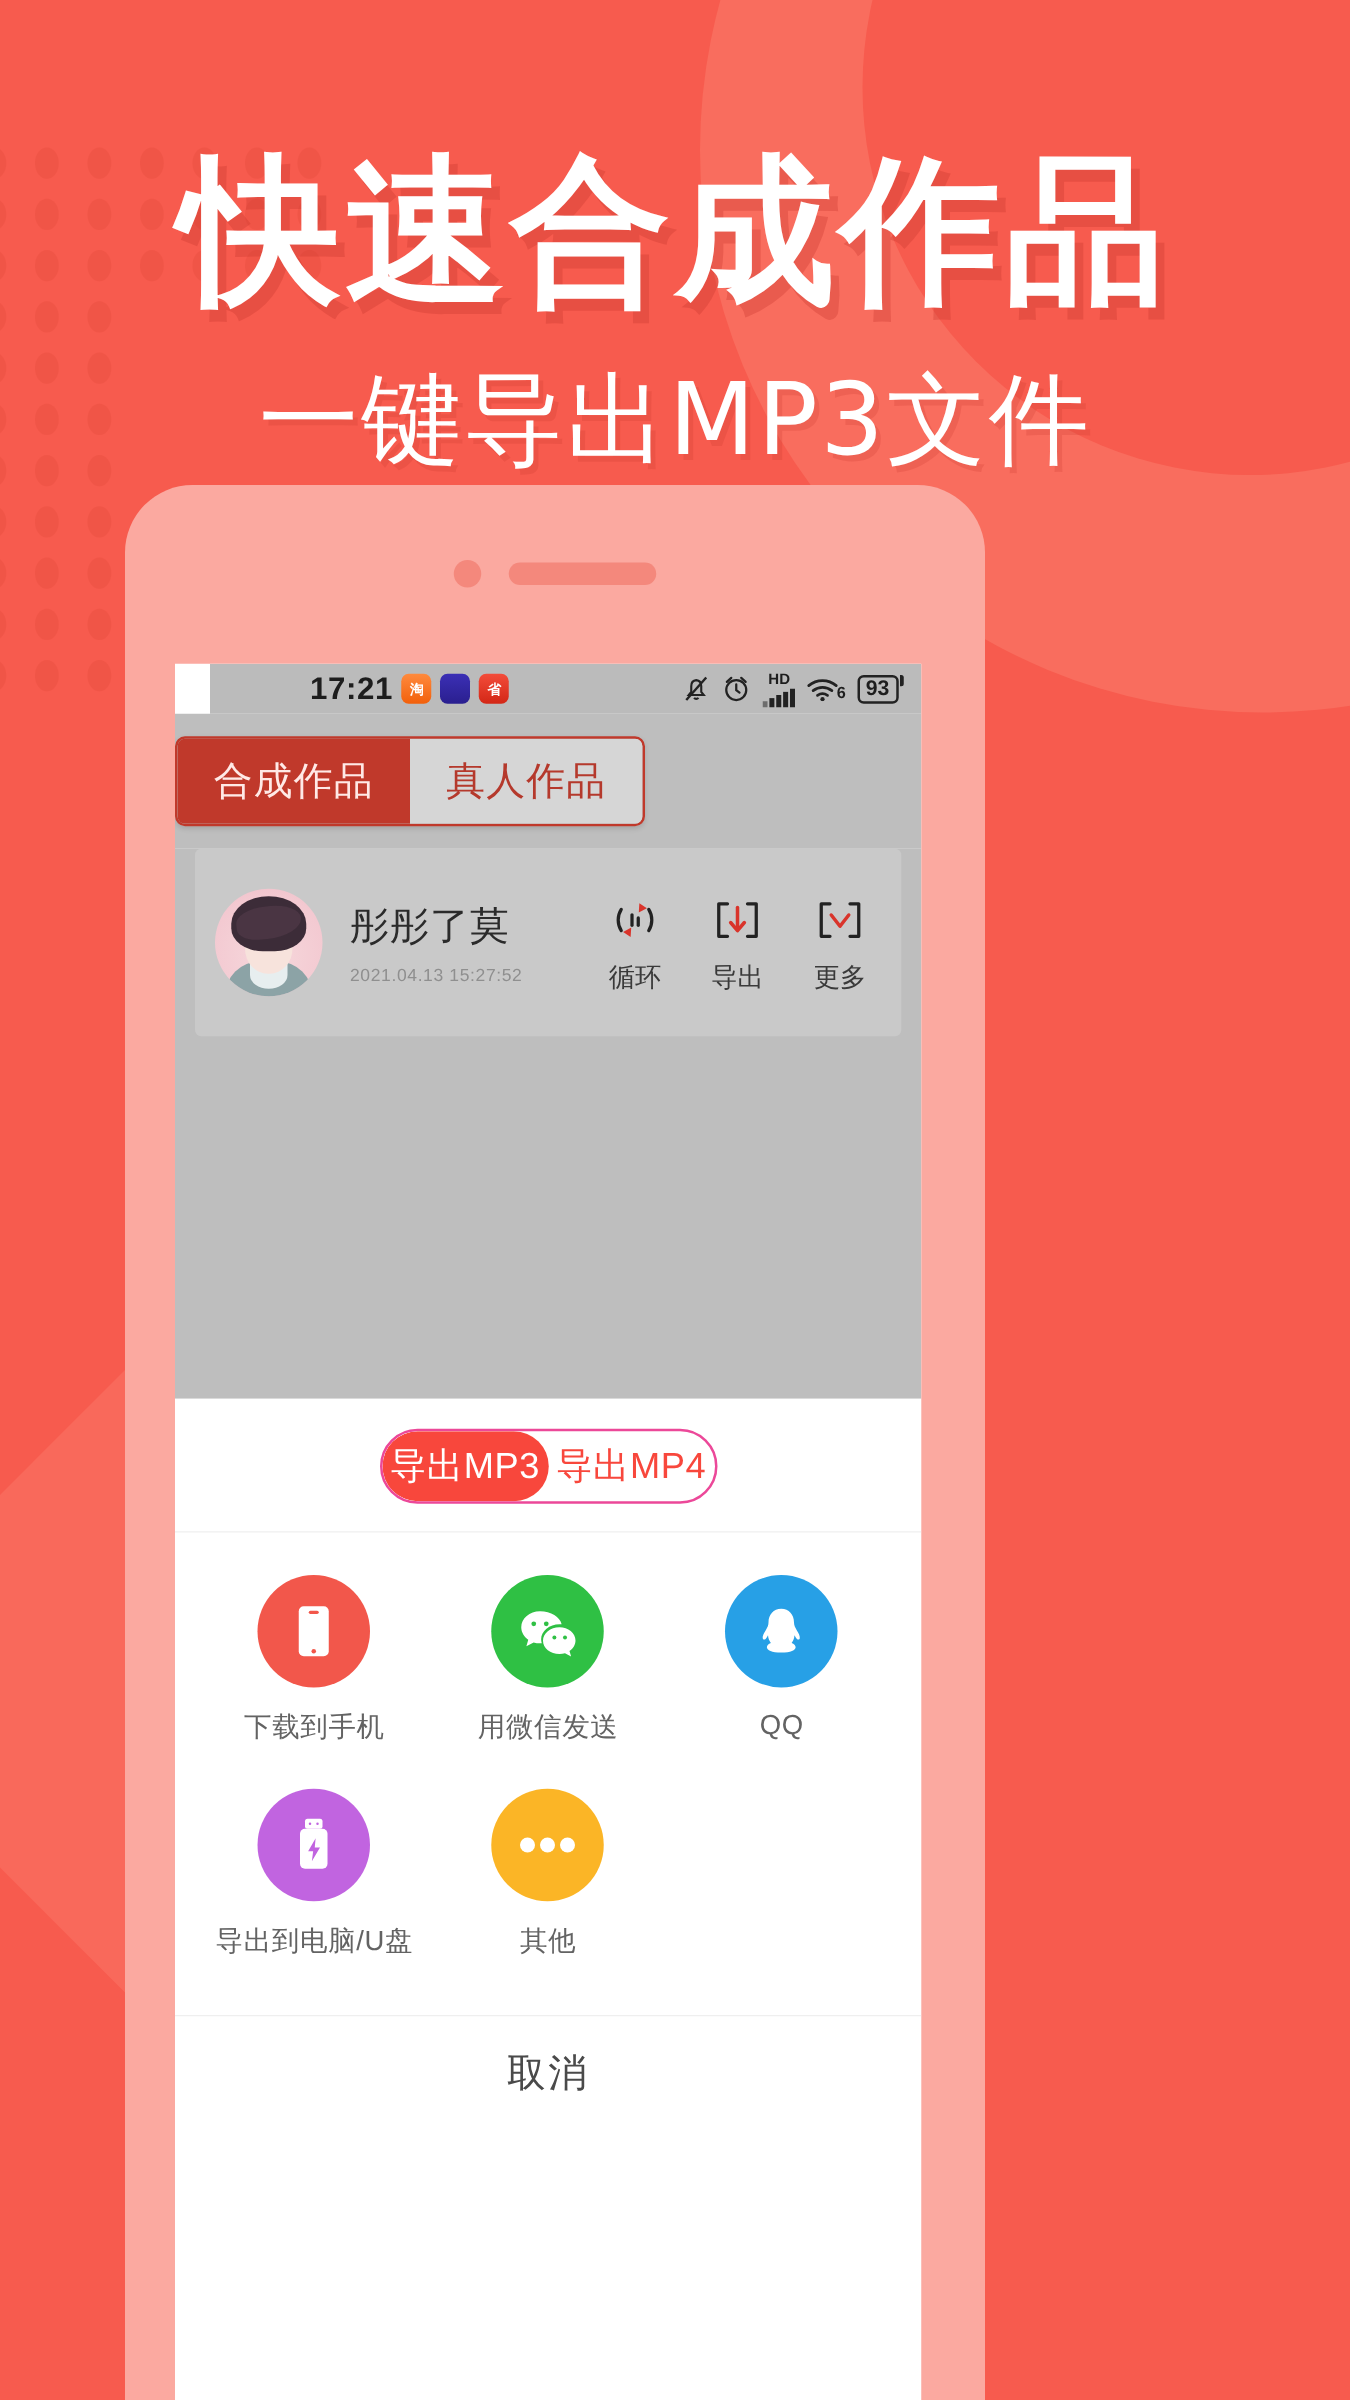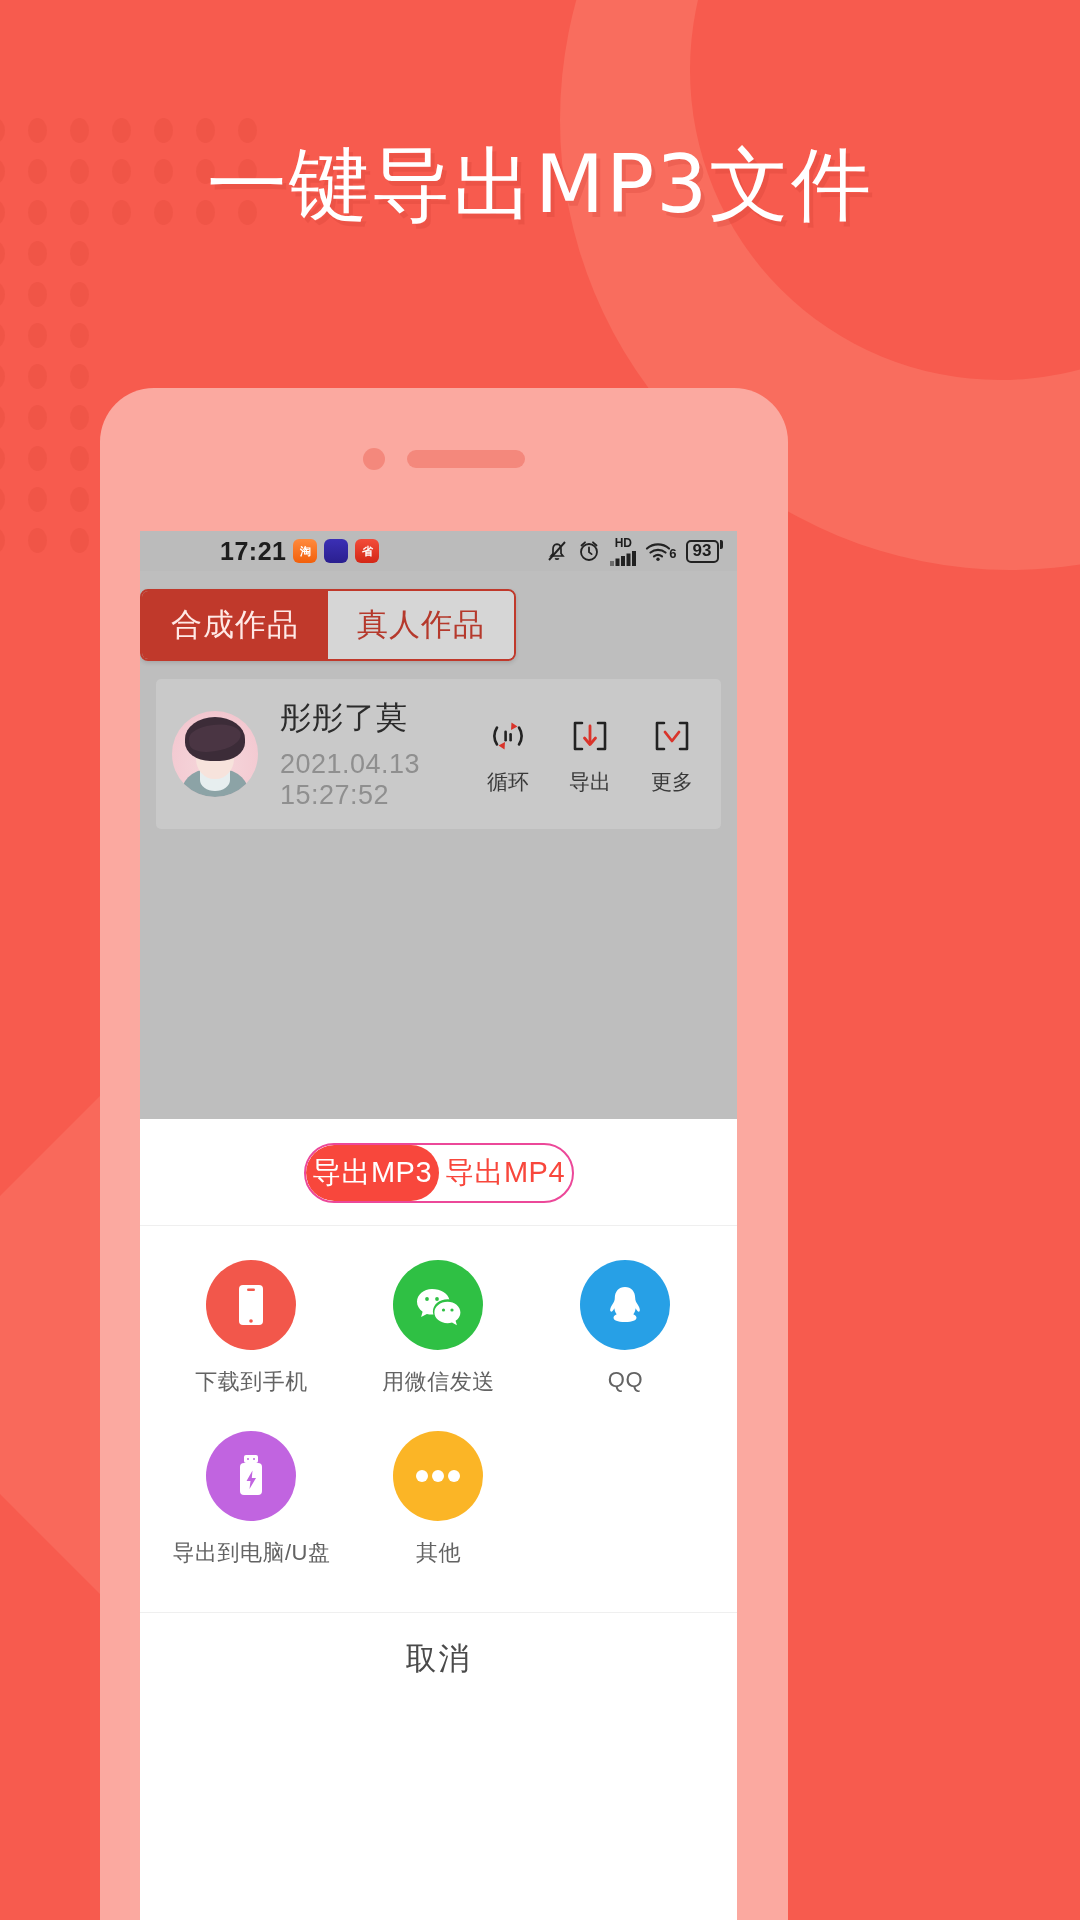"快速合成作品" div.headline { html: none -> <div>快速合成作品</div> }
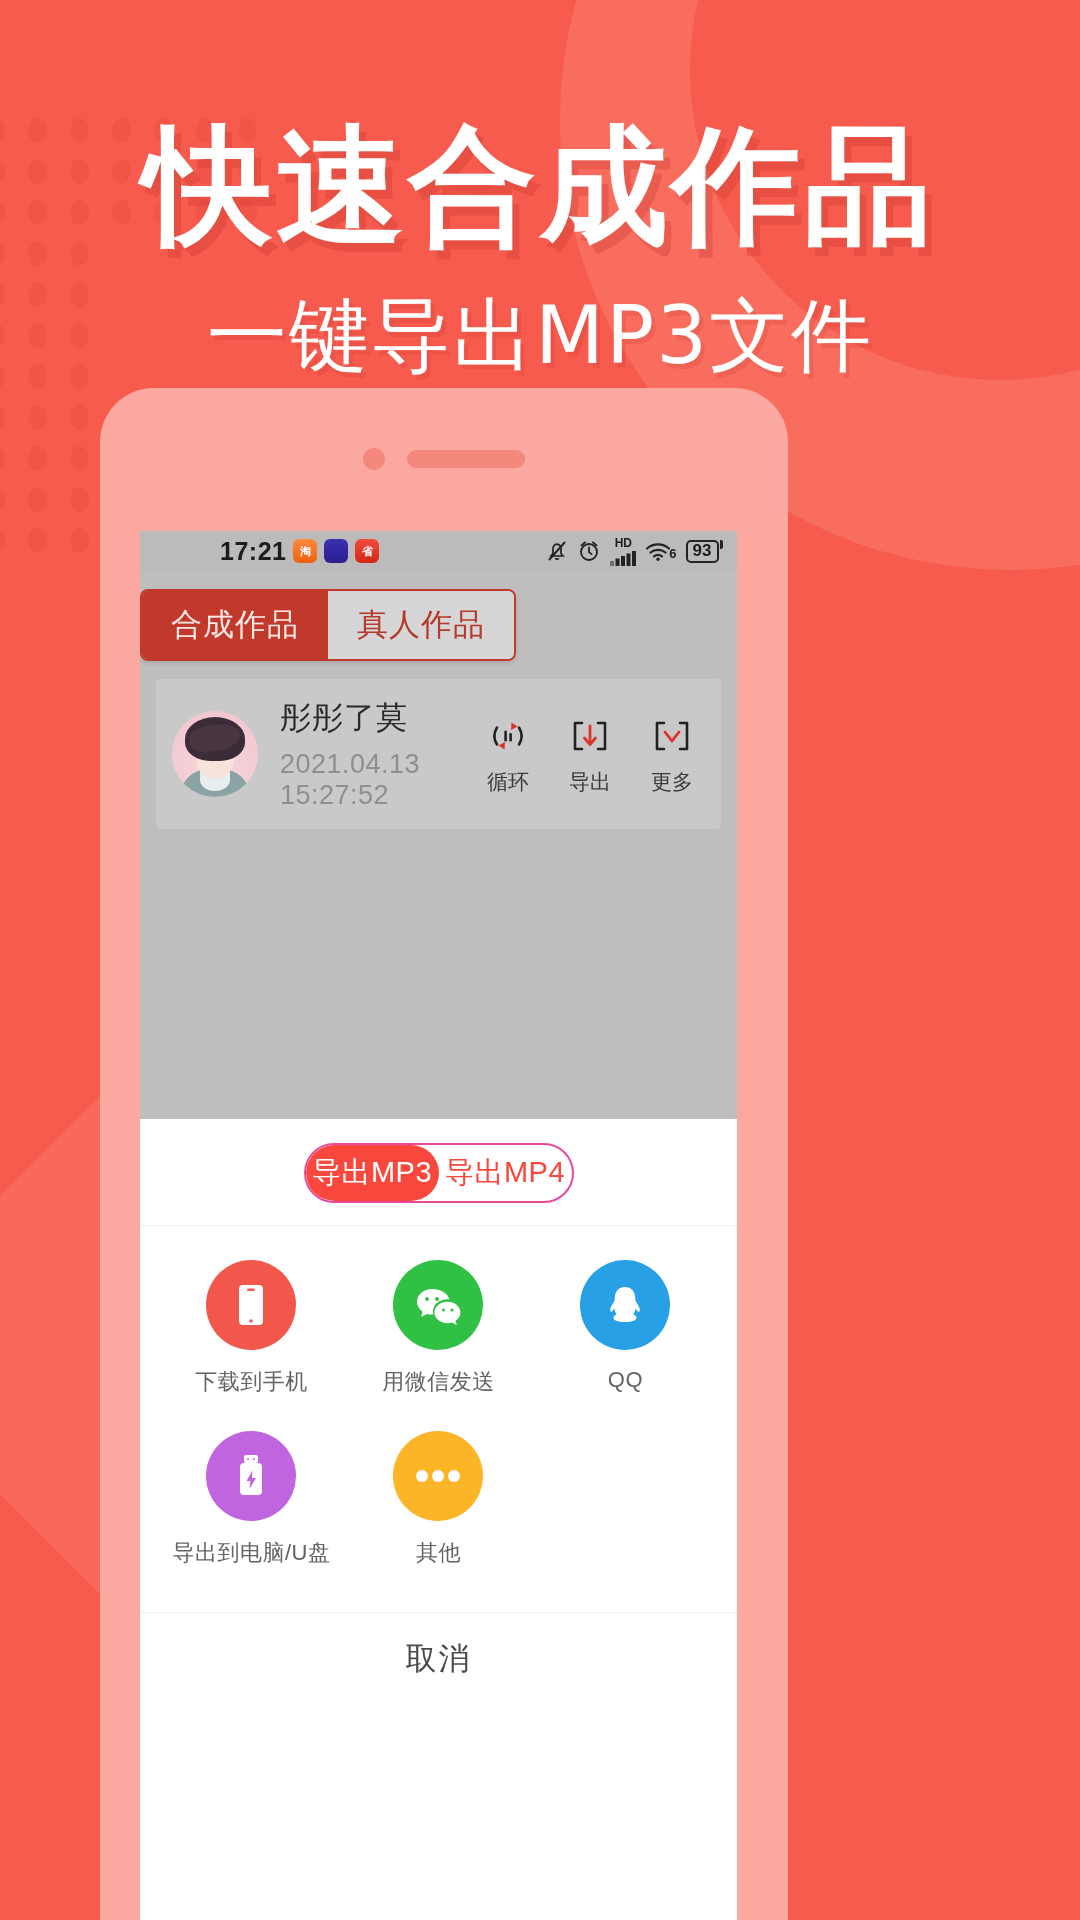"17:21" .statusbar { margin-left: none -> 28px }
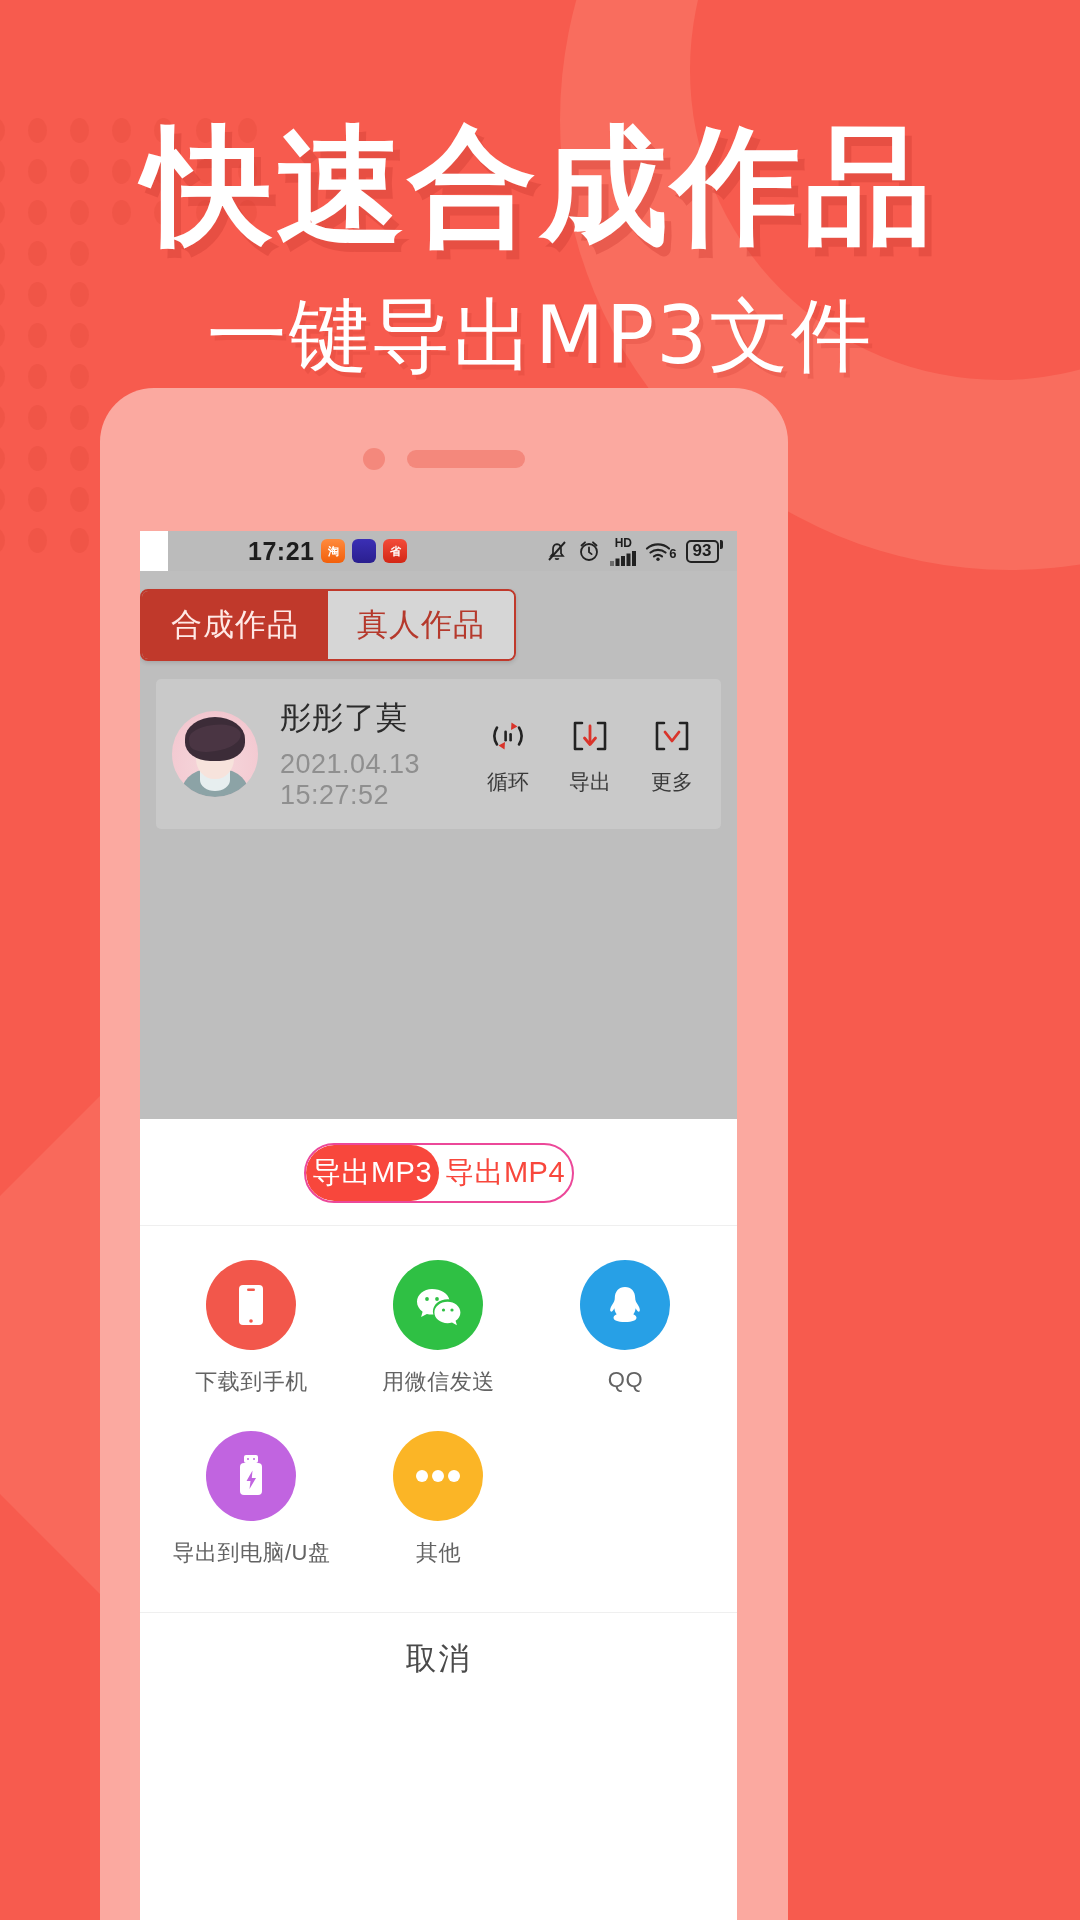"2021.04.13 15:27:52" .work-date { font-size: 27px -> 14px }
